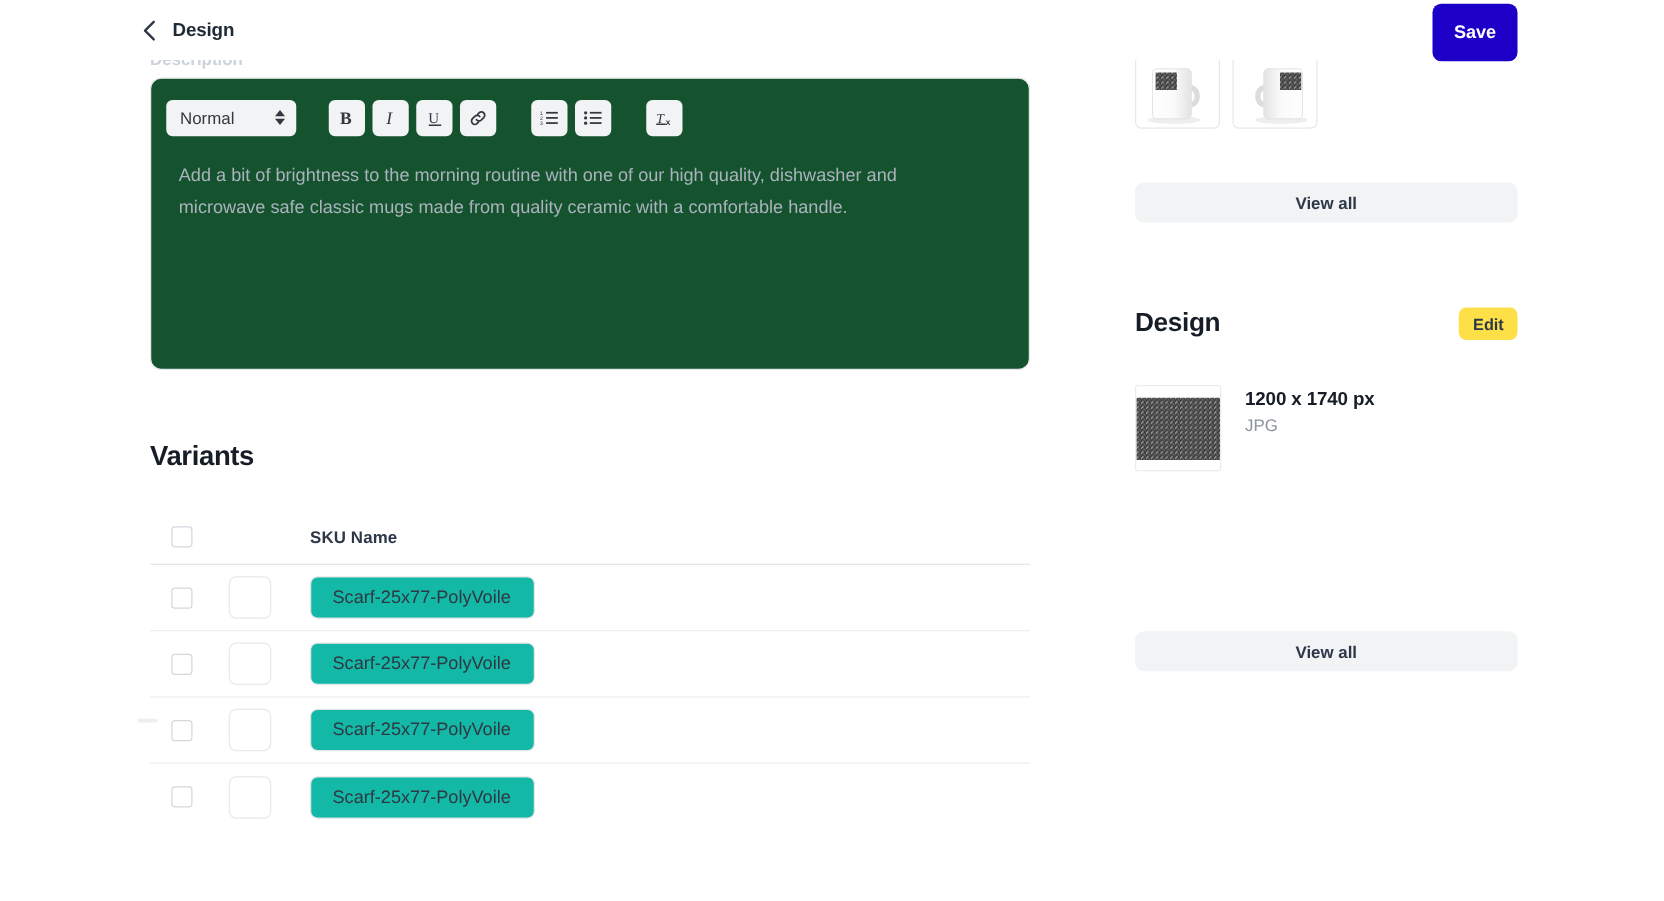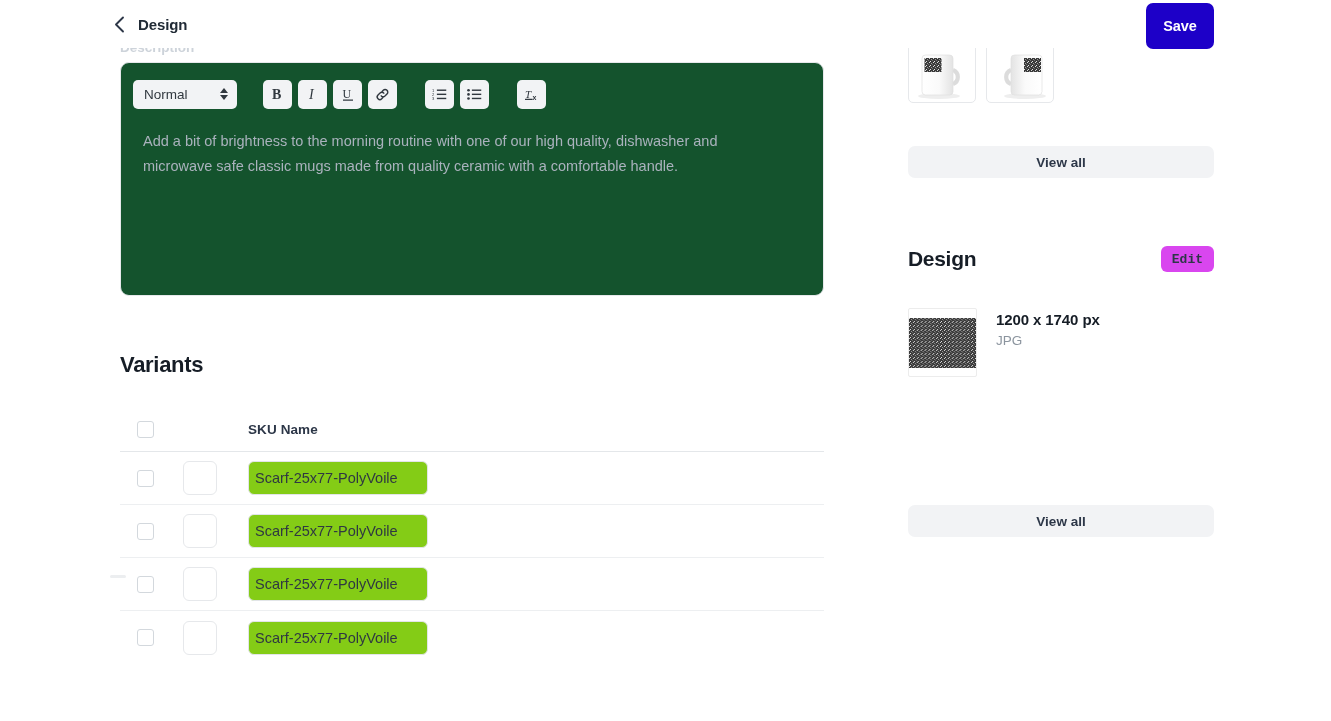"Edit" .edit-btn { background: #d946ef -> #fde047; font-family: Liberation Mono, monospace -> Liberation Sans, sans-serif }
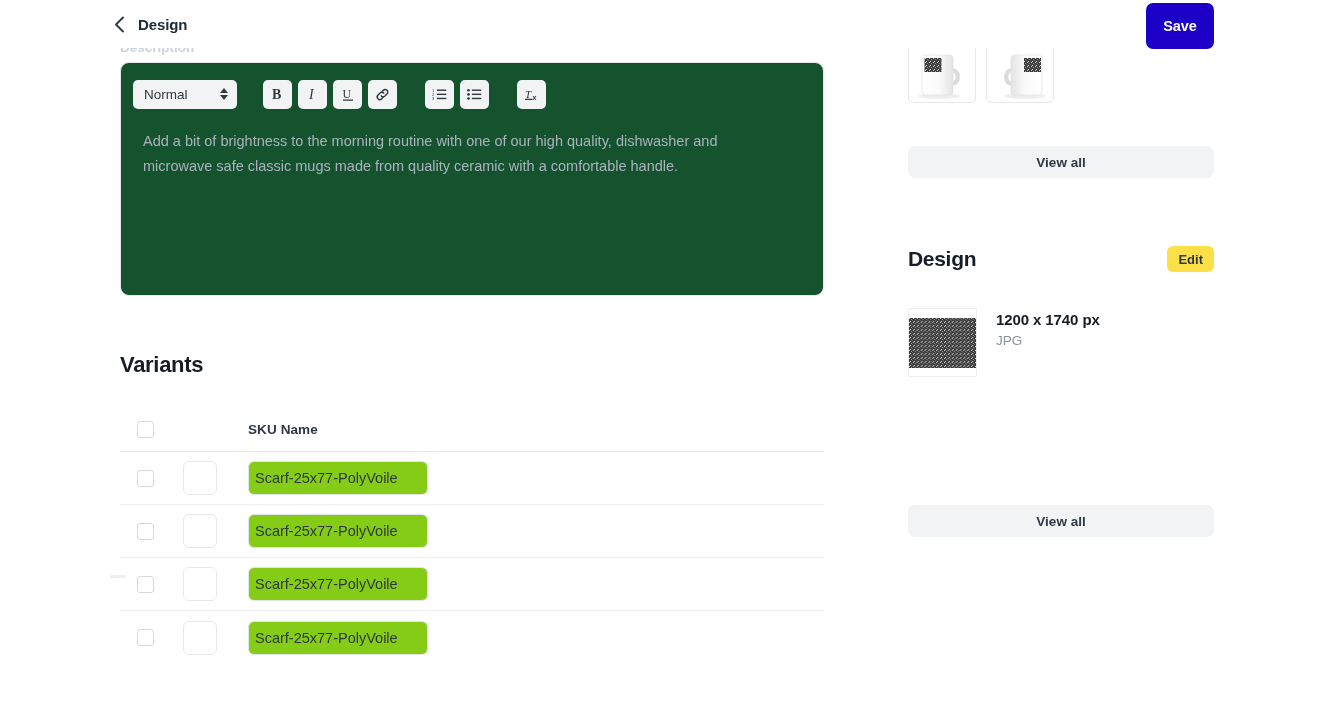"Scarf-25x77-PolyVoile" .sku-input { background: #84cc16 -> #14b8a6; padding: 0 6px -> 0 17px }
